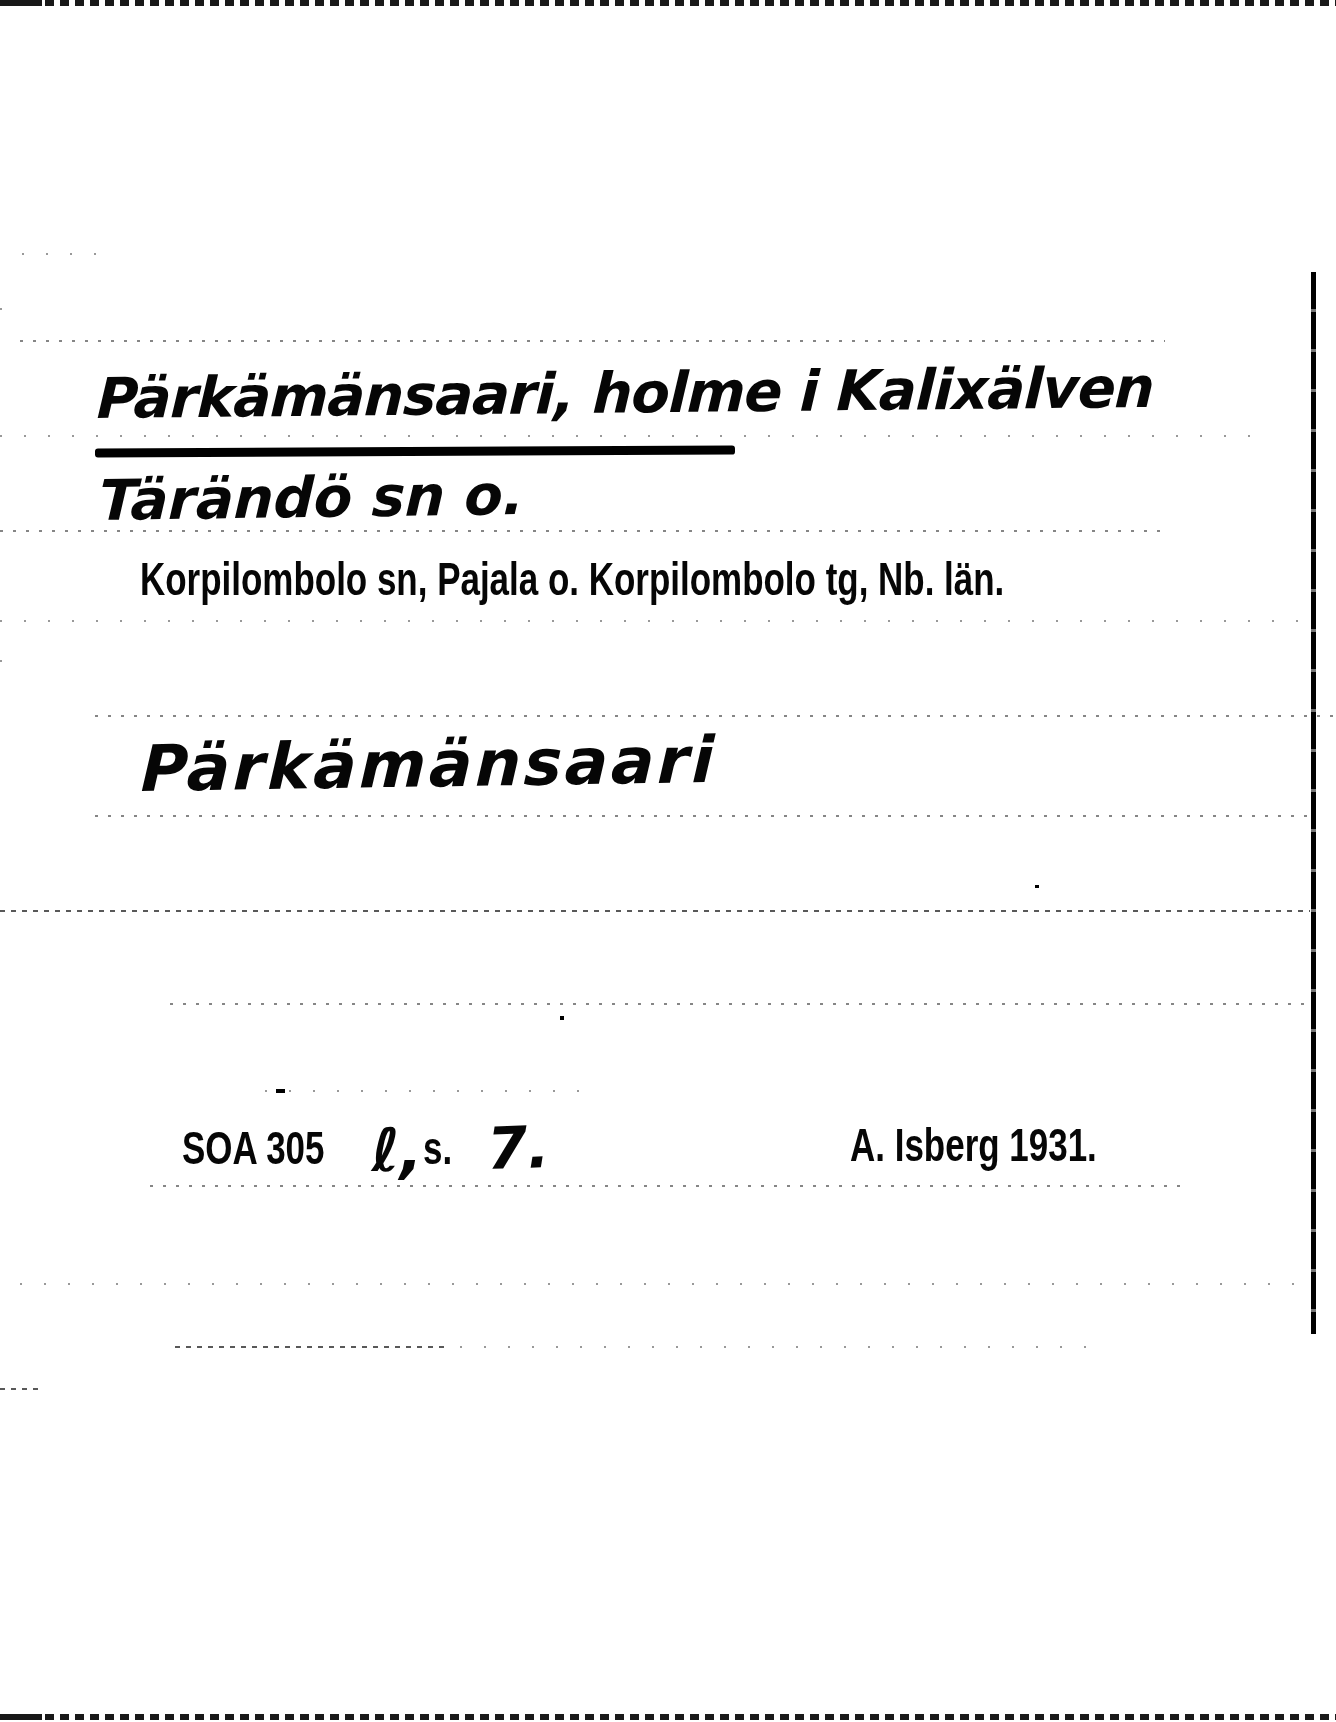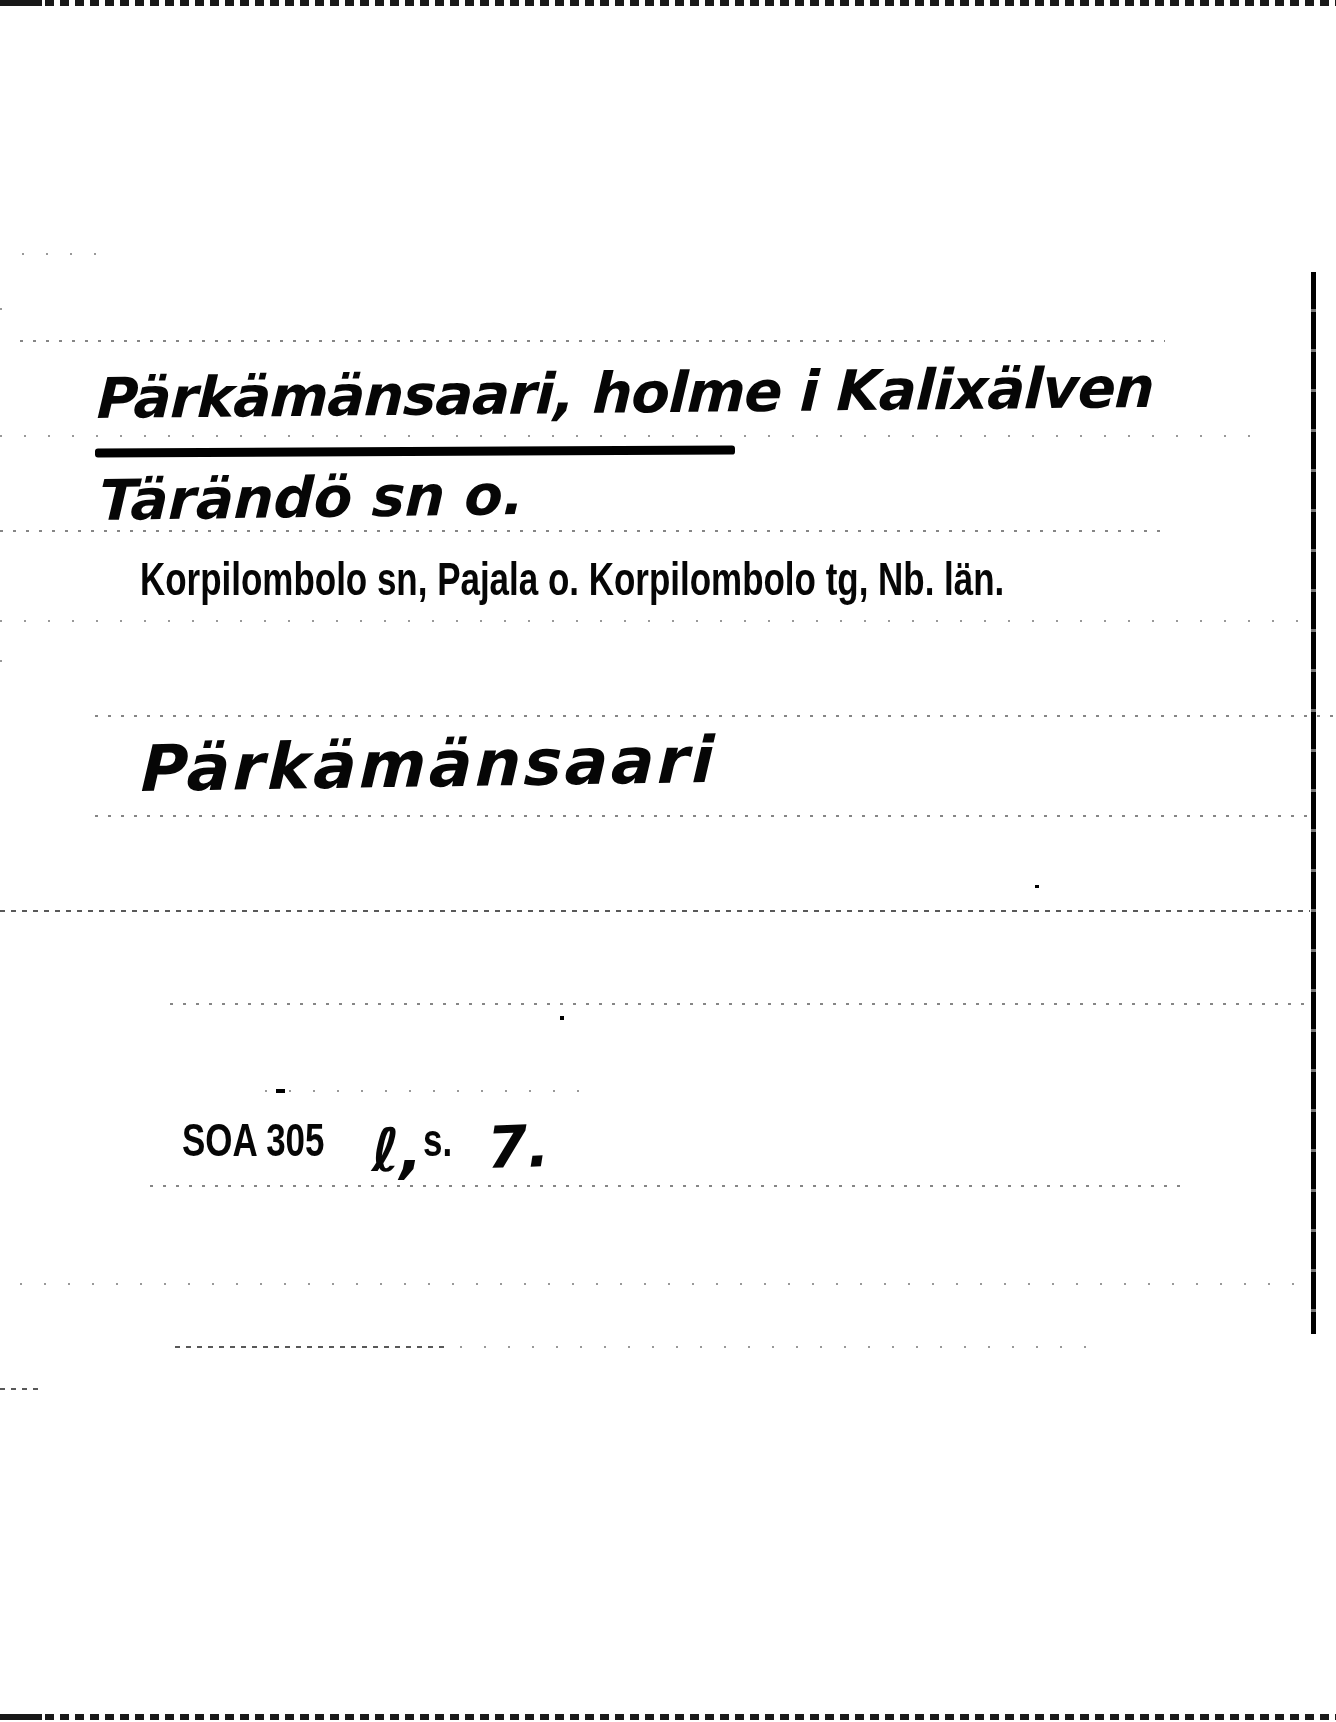"SOA 305" .ref-row { align-items: flex-start -> center }
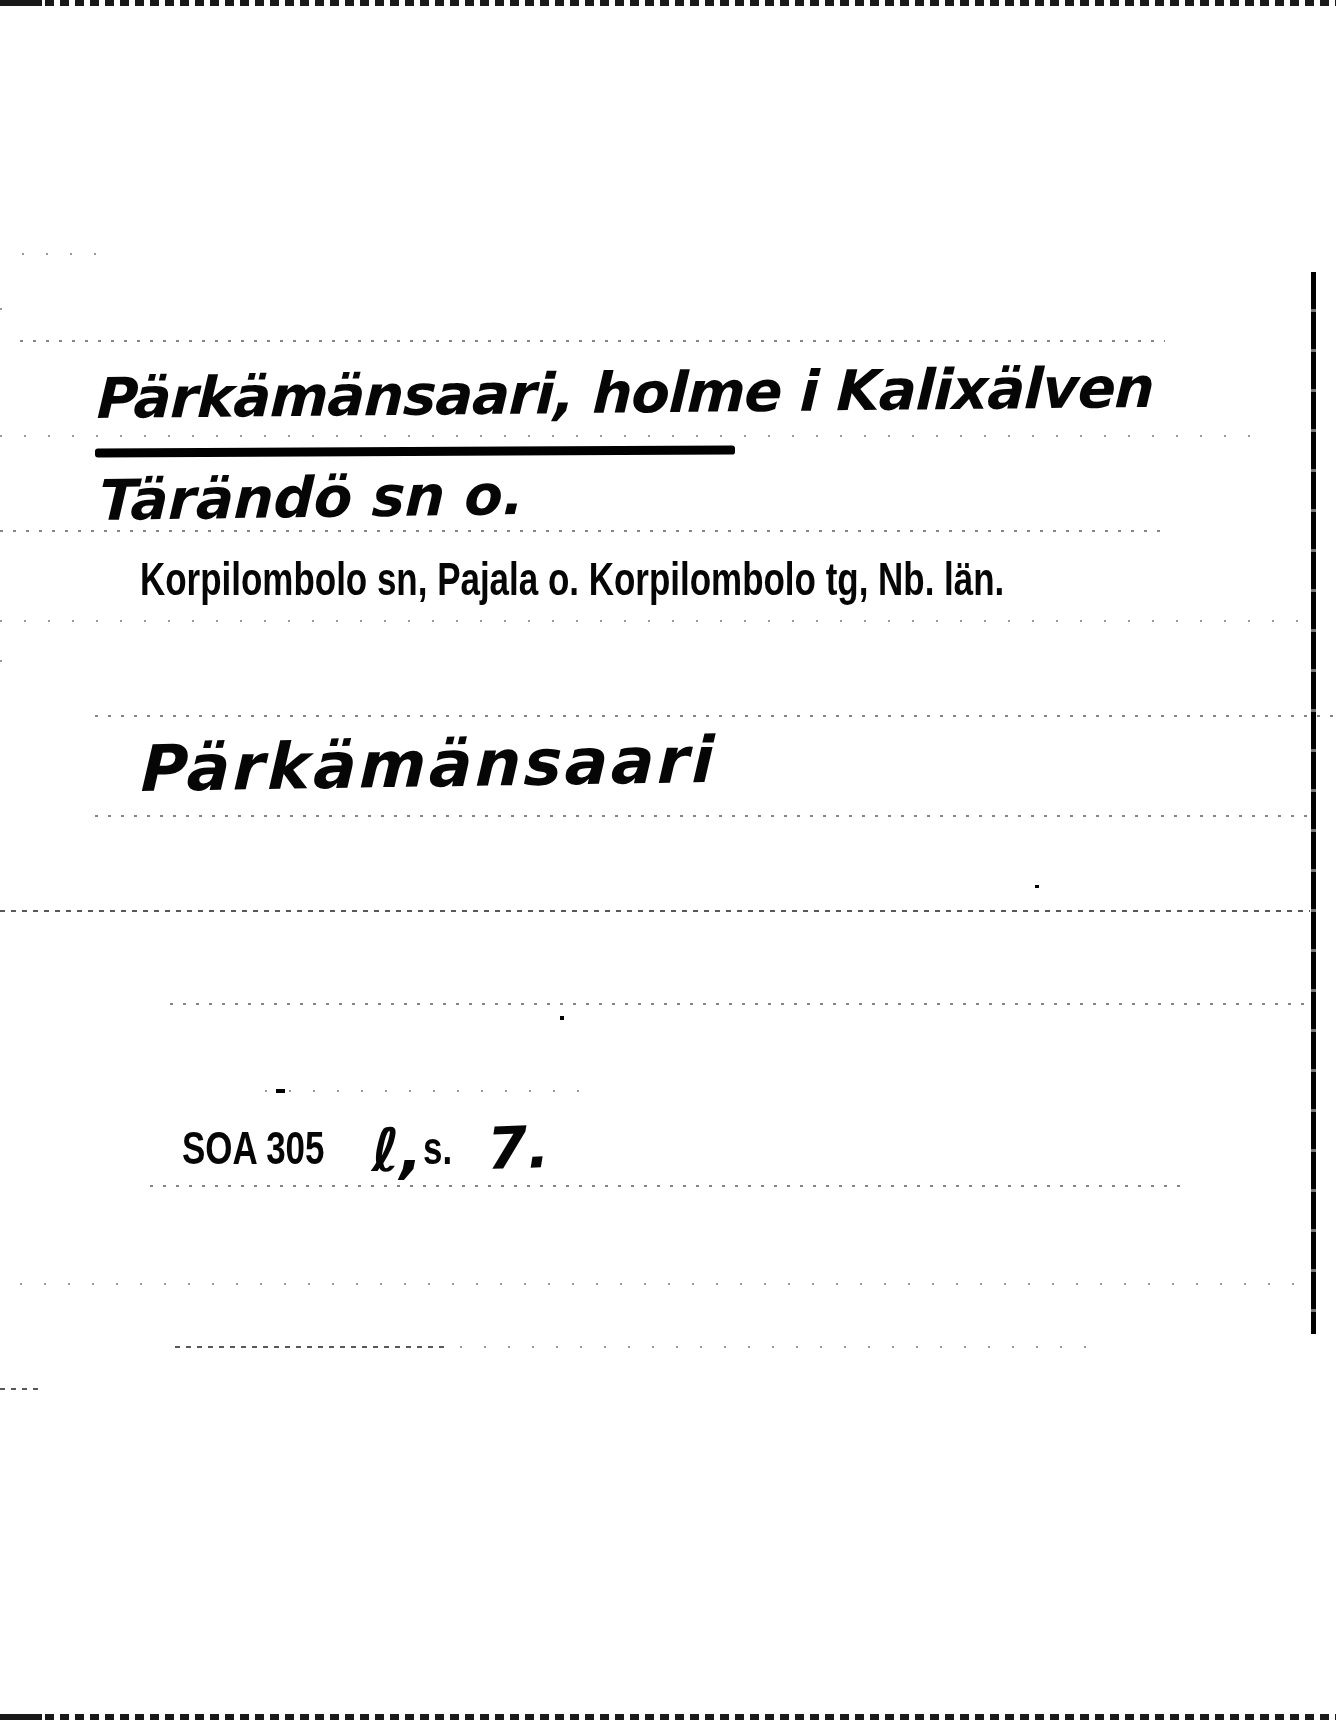"A. Isberg 1931." div.typed { html: none -> <div> <span>A. Isberg 1931.</span> </div> }
